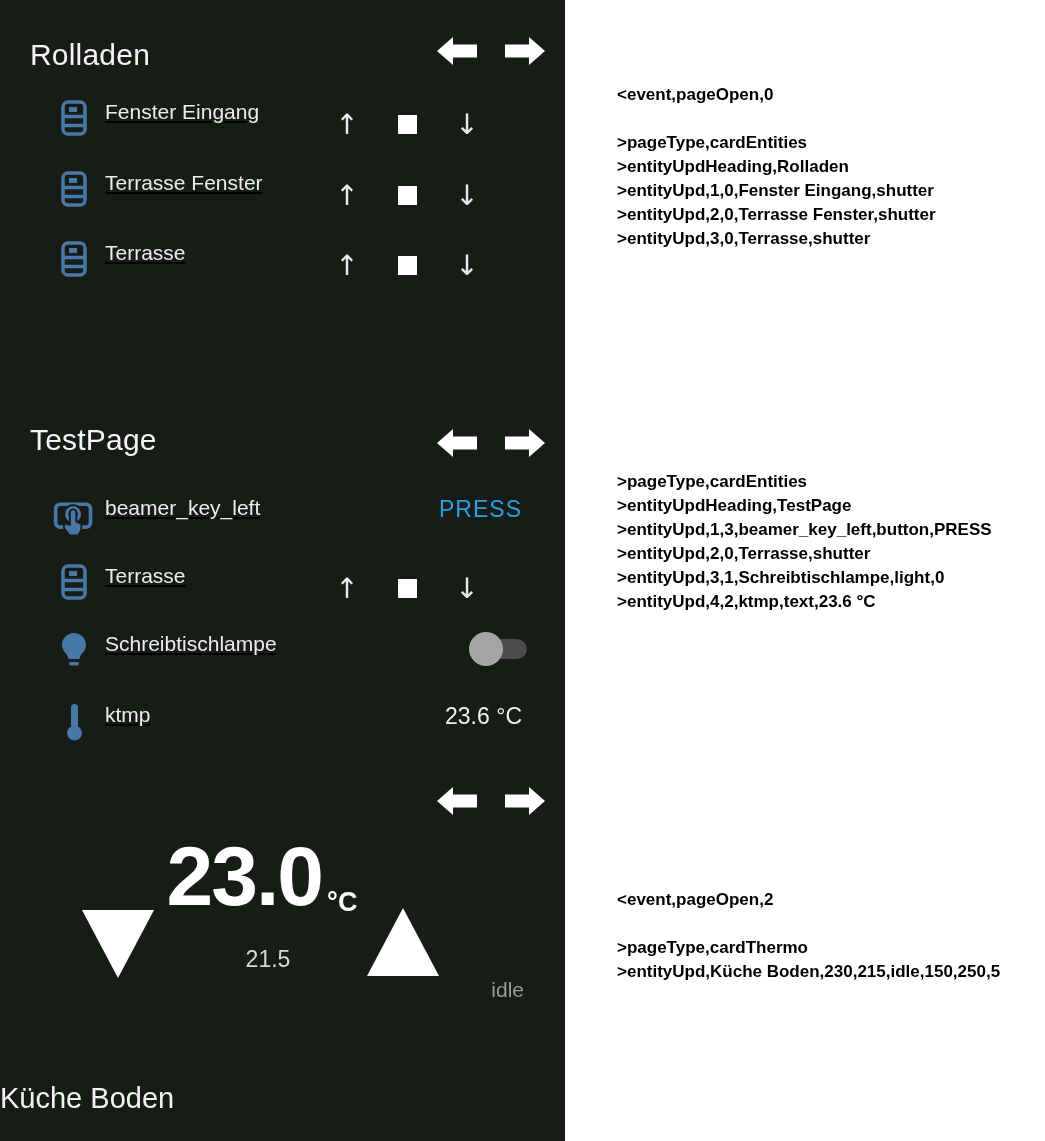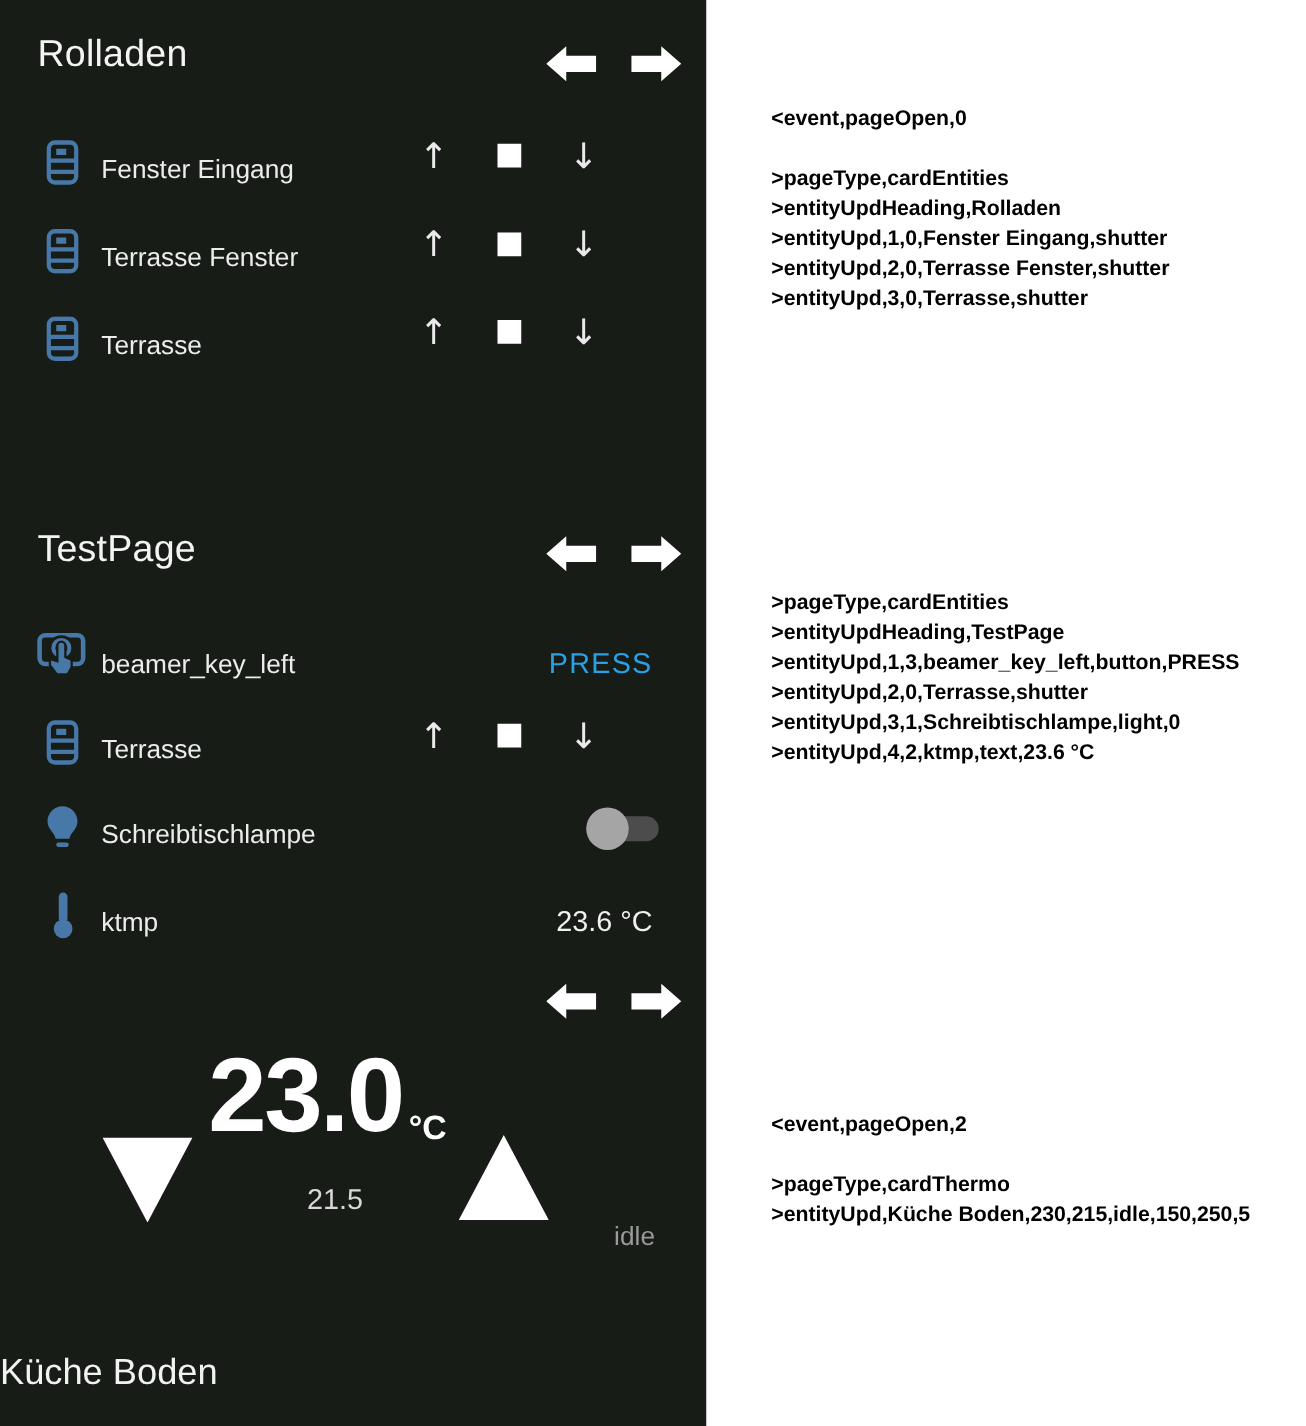"Rolladen" div.card-title { top: 27px -> 38px }
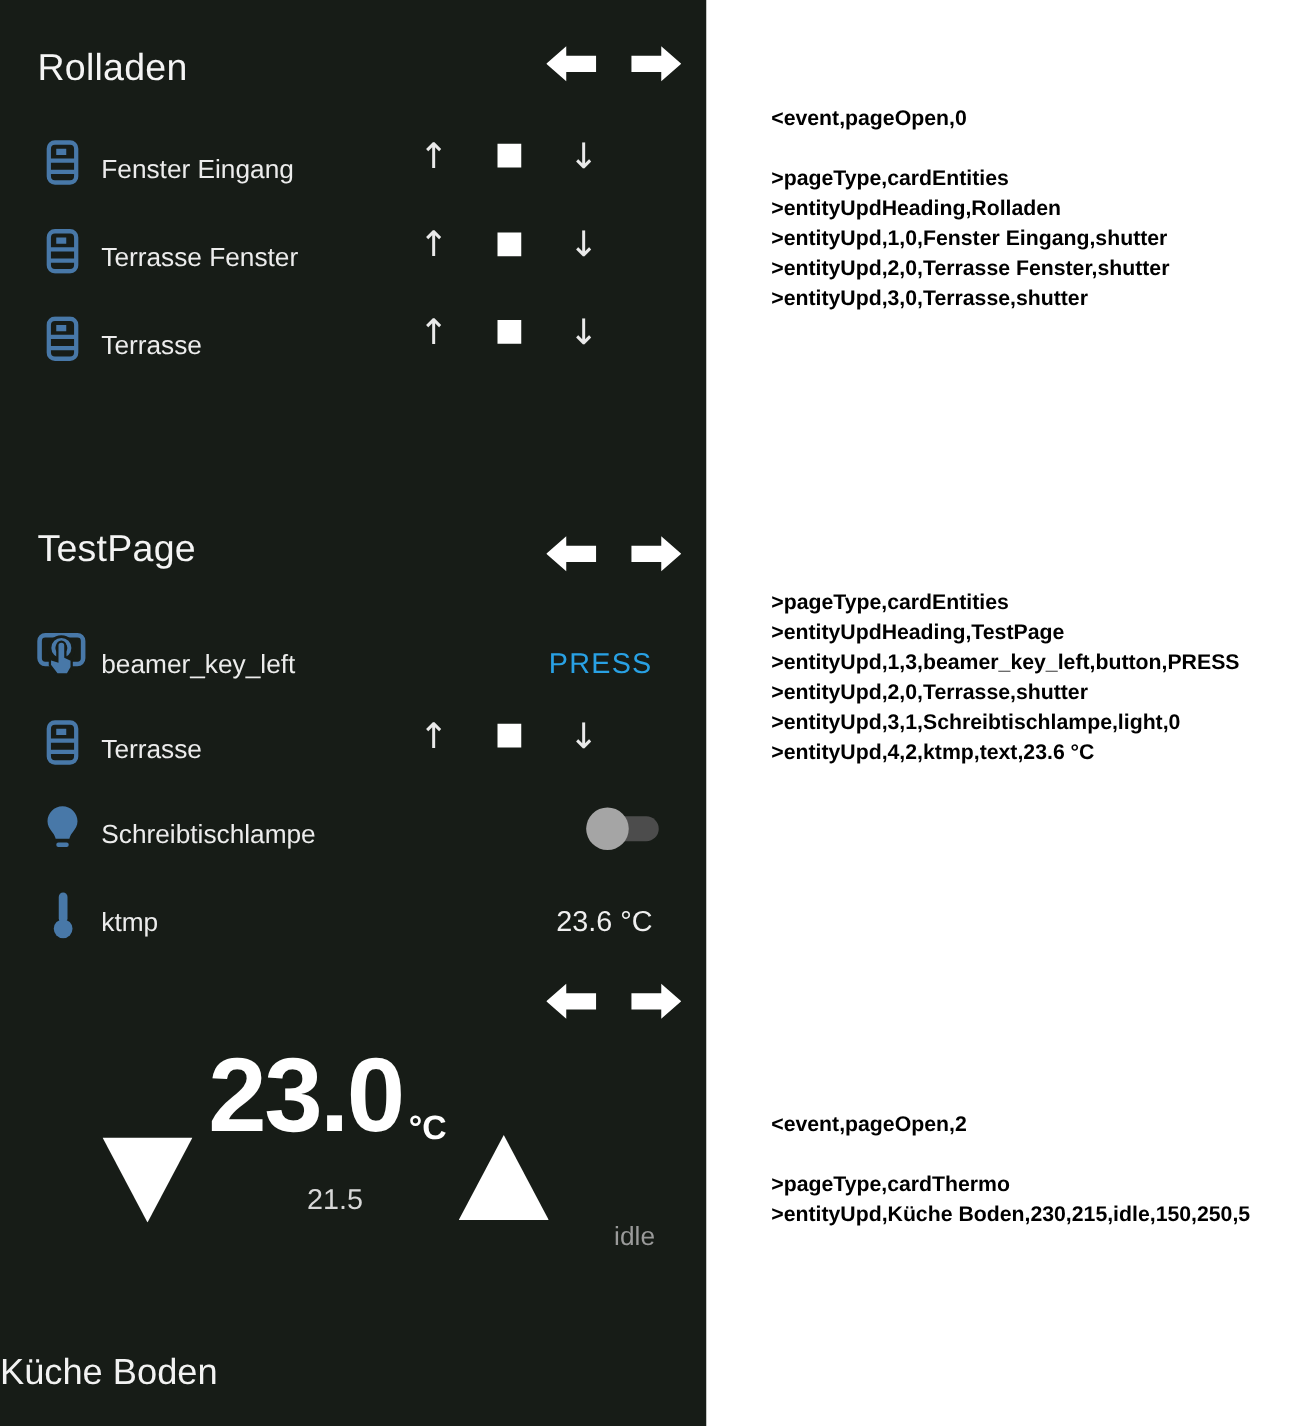"Fenster Eingang" .row { align-items: flex-end -> flex-start; padding-left: 28px -> 52px; text-decoration: none -> underline }
